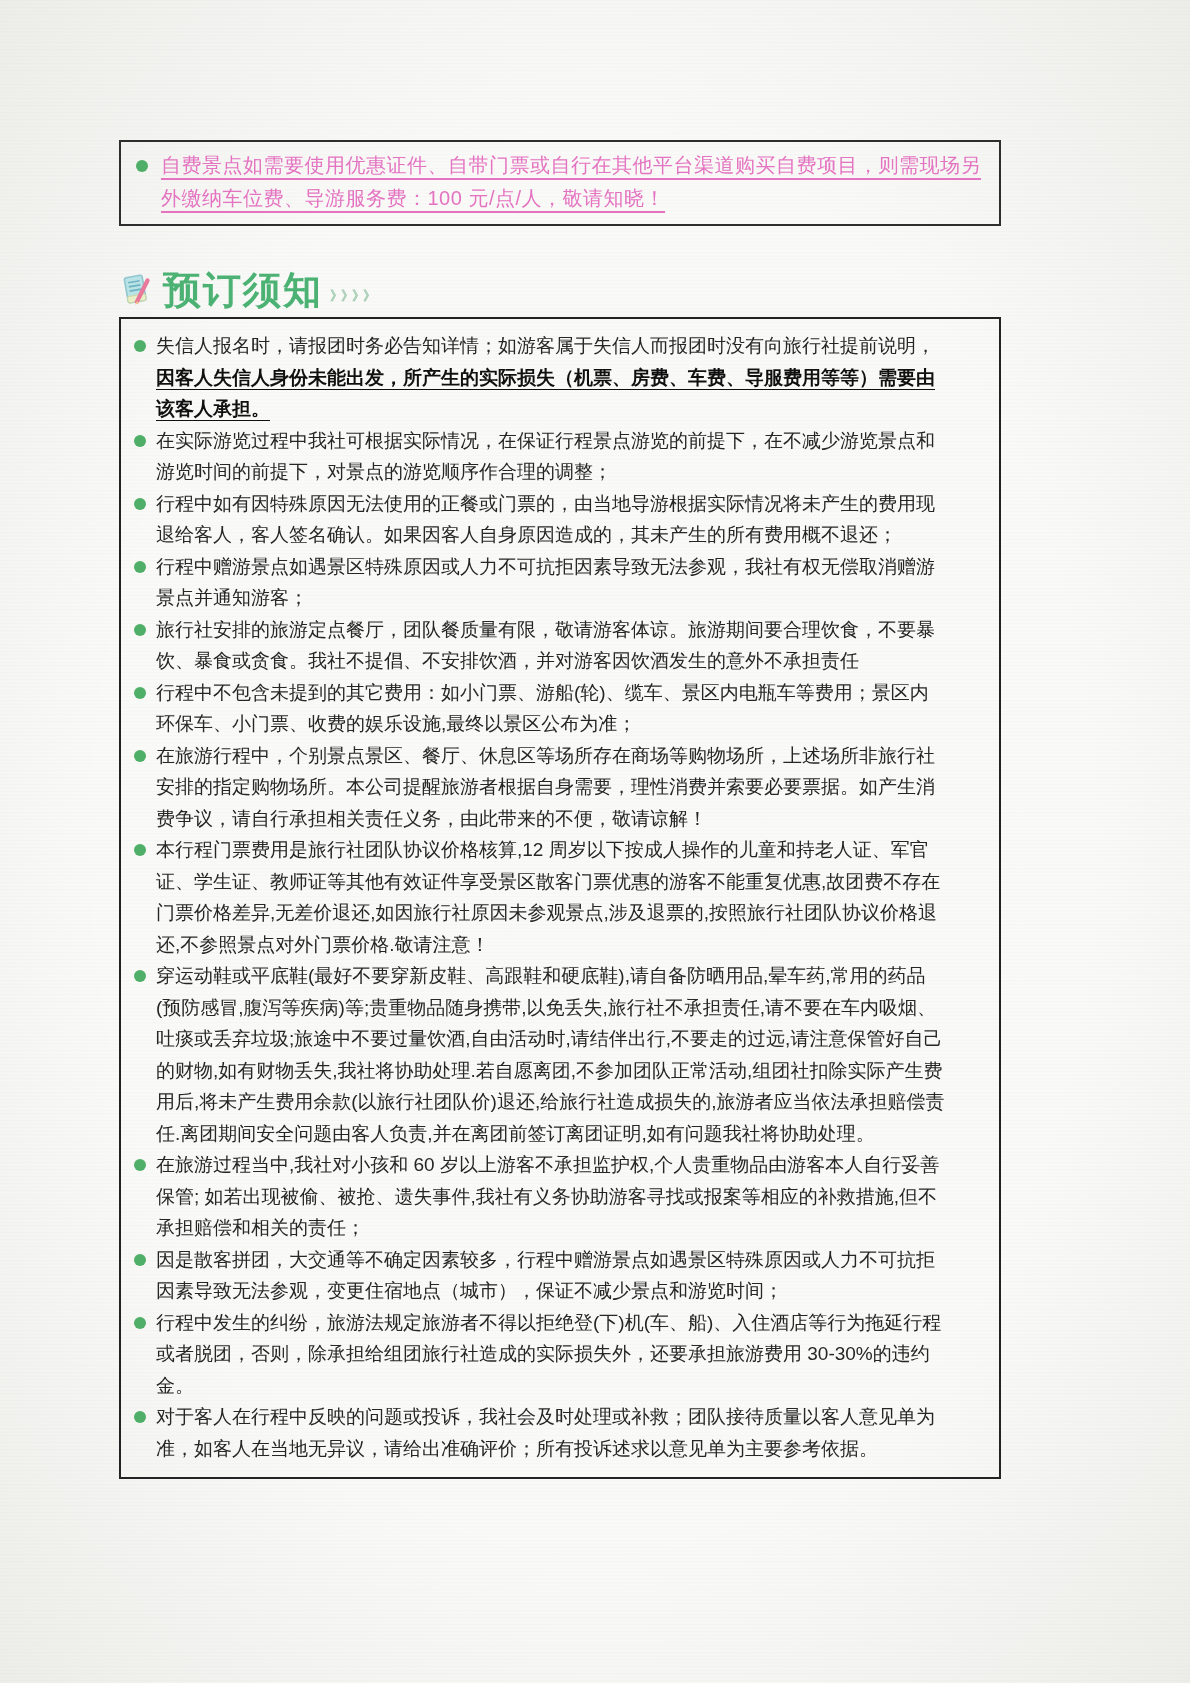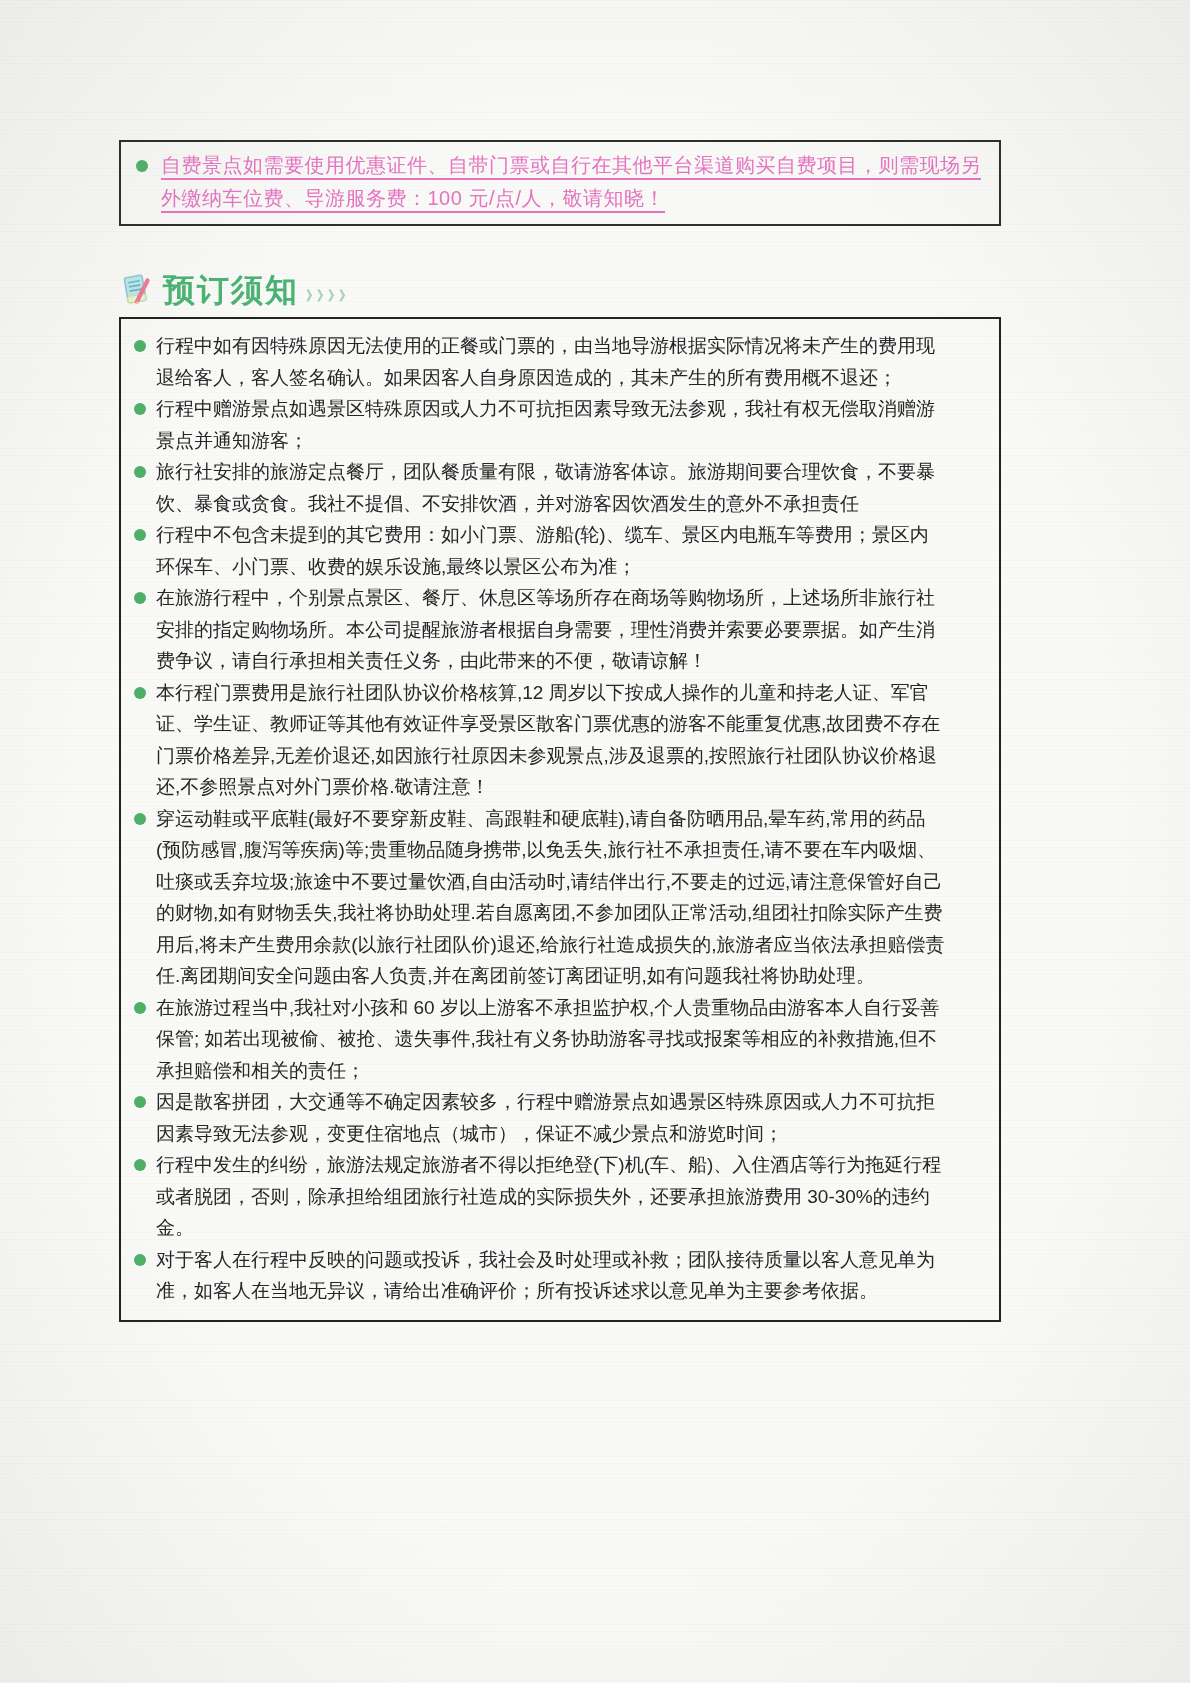"预订须知" .section-title { font-size: 32px -> 38px }
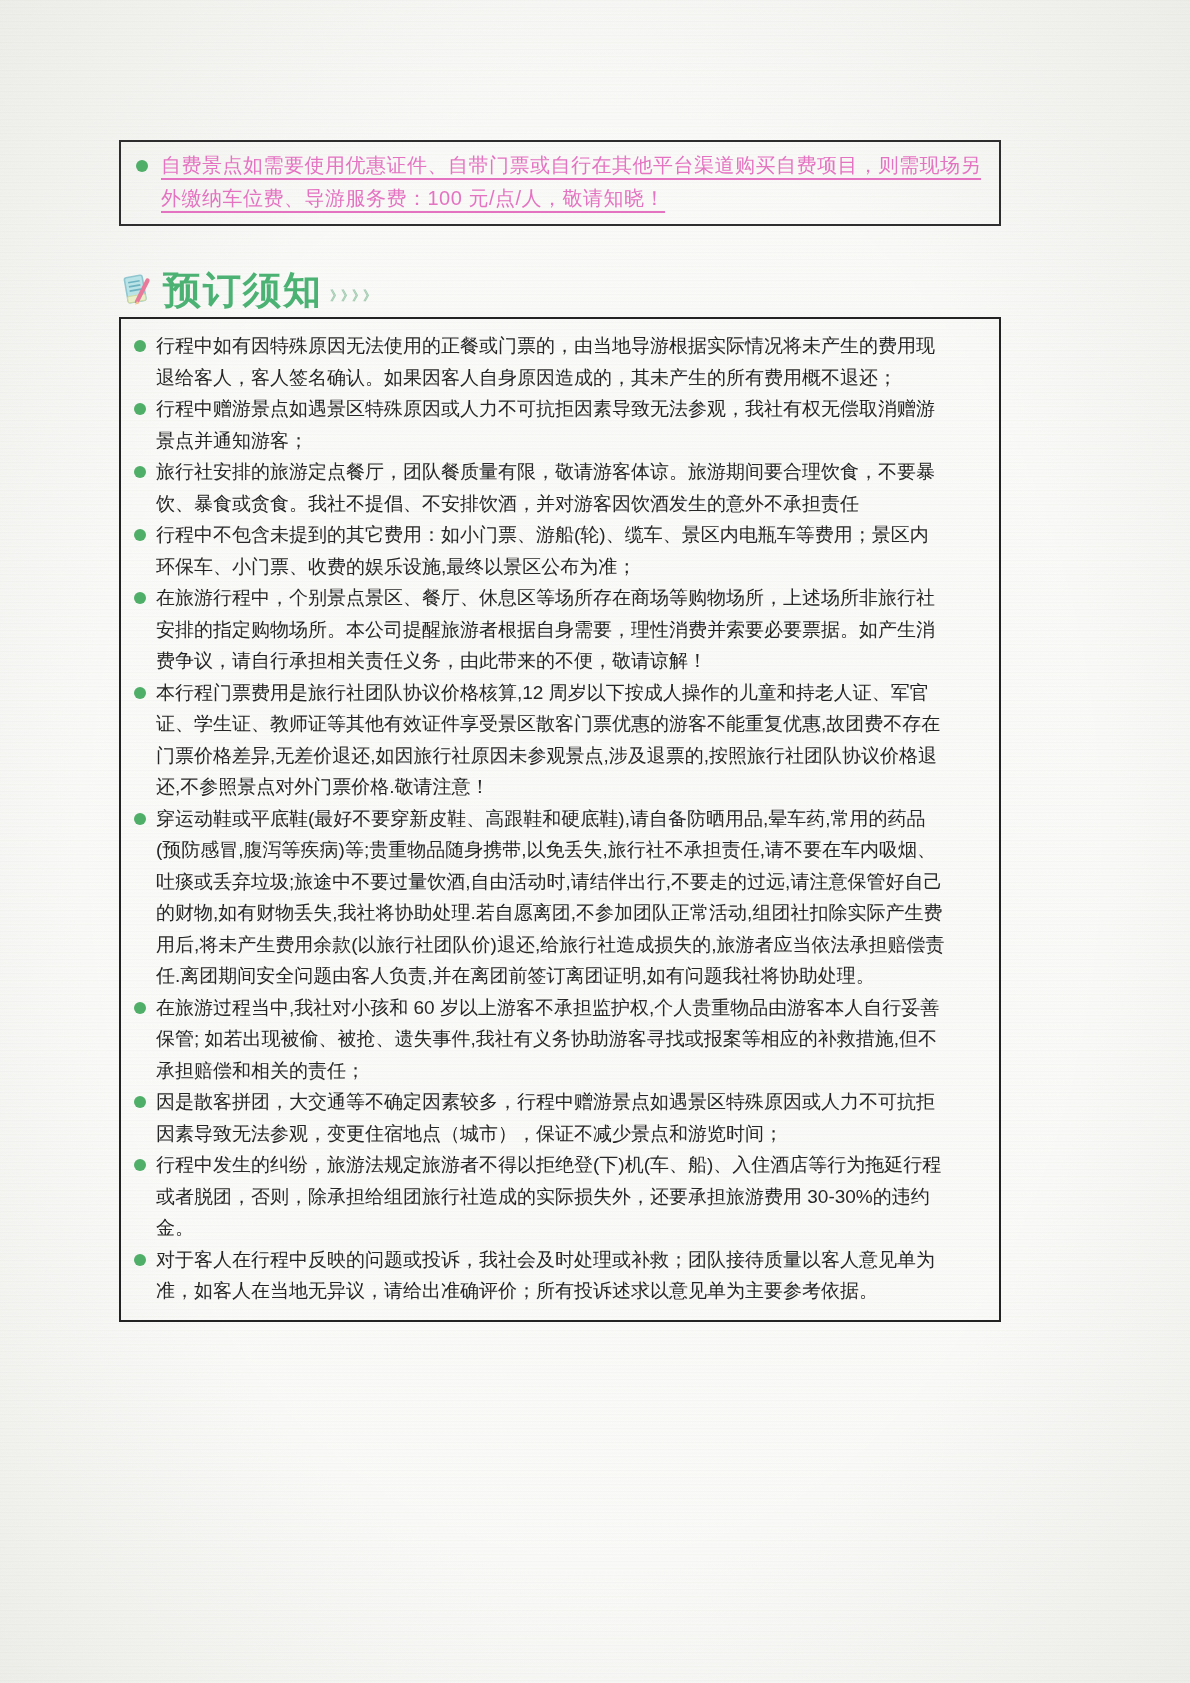"失信人报名时，请报团时务必告知详情；如游客属于失信人而报团时没有向旅行社提前说明" li.notice-item { html: none -> <li> <span></span> <span><span>失信人报名时，请报团时务必告知详情；如游客属于失信人而报团时没有向旅行社提前说明，</span><span>因客人失信人身份未能出发，所产生的实际损失（机票、房费、车费、导服费用等等）需要由该客人承担。</span></span> </li> }
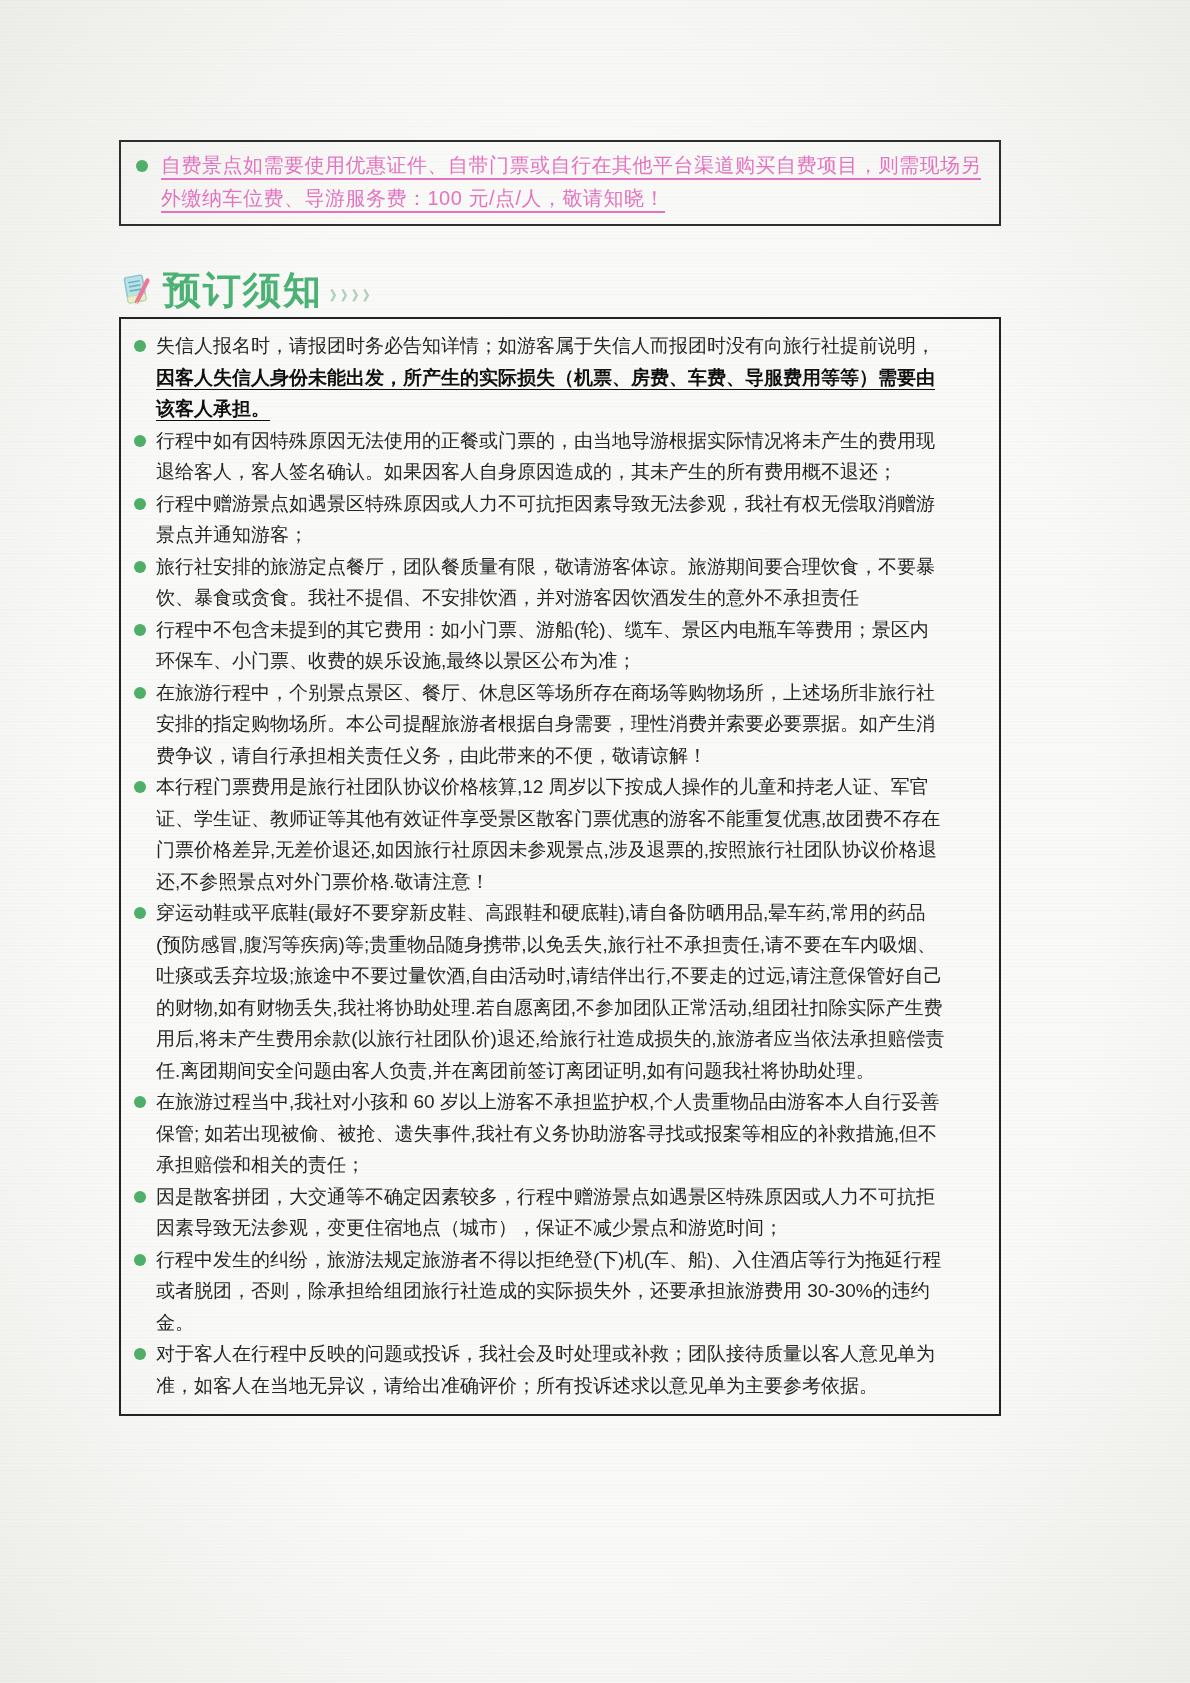"在实际游览过程中我社可根据实际情况，在保证行程景点游览的前提下，在不减少游览景点" li.notice-item { html: none -> <li> <span></span> <span><span>在实际游览过程中我社可根据实际情况，在保证行程景点游览的前提下，在不减少游览景点和游览时间的前提下，对景点的游览顺序作合理的调整；</span></span> </li> }
